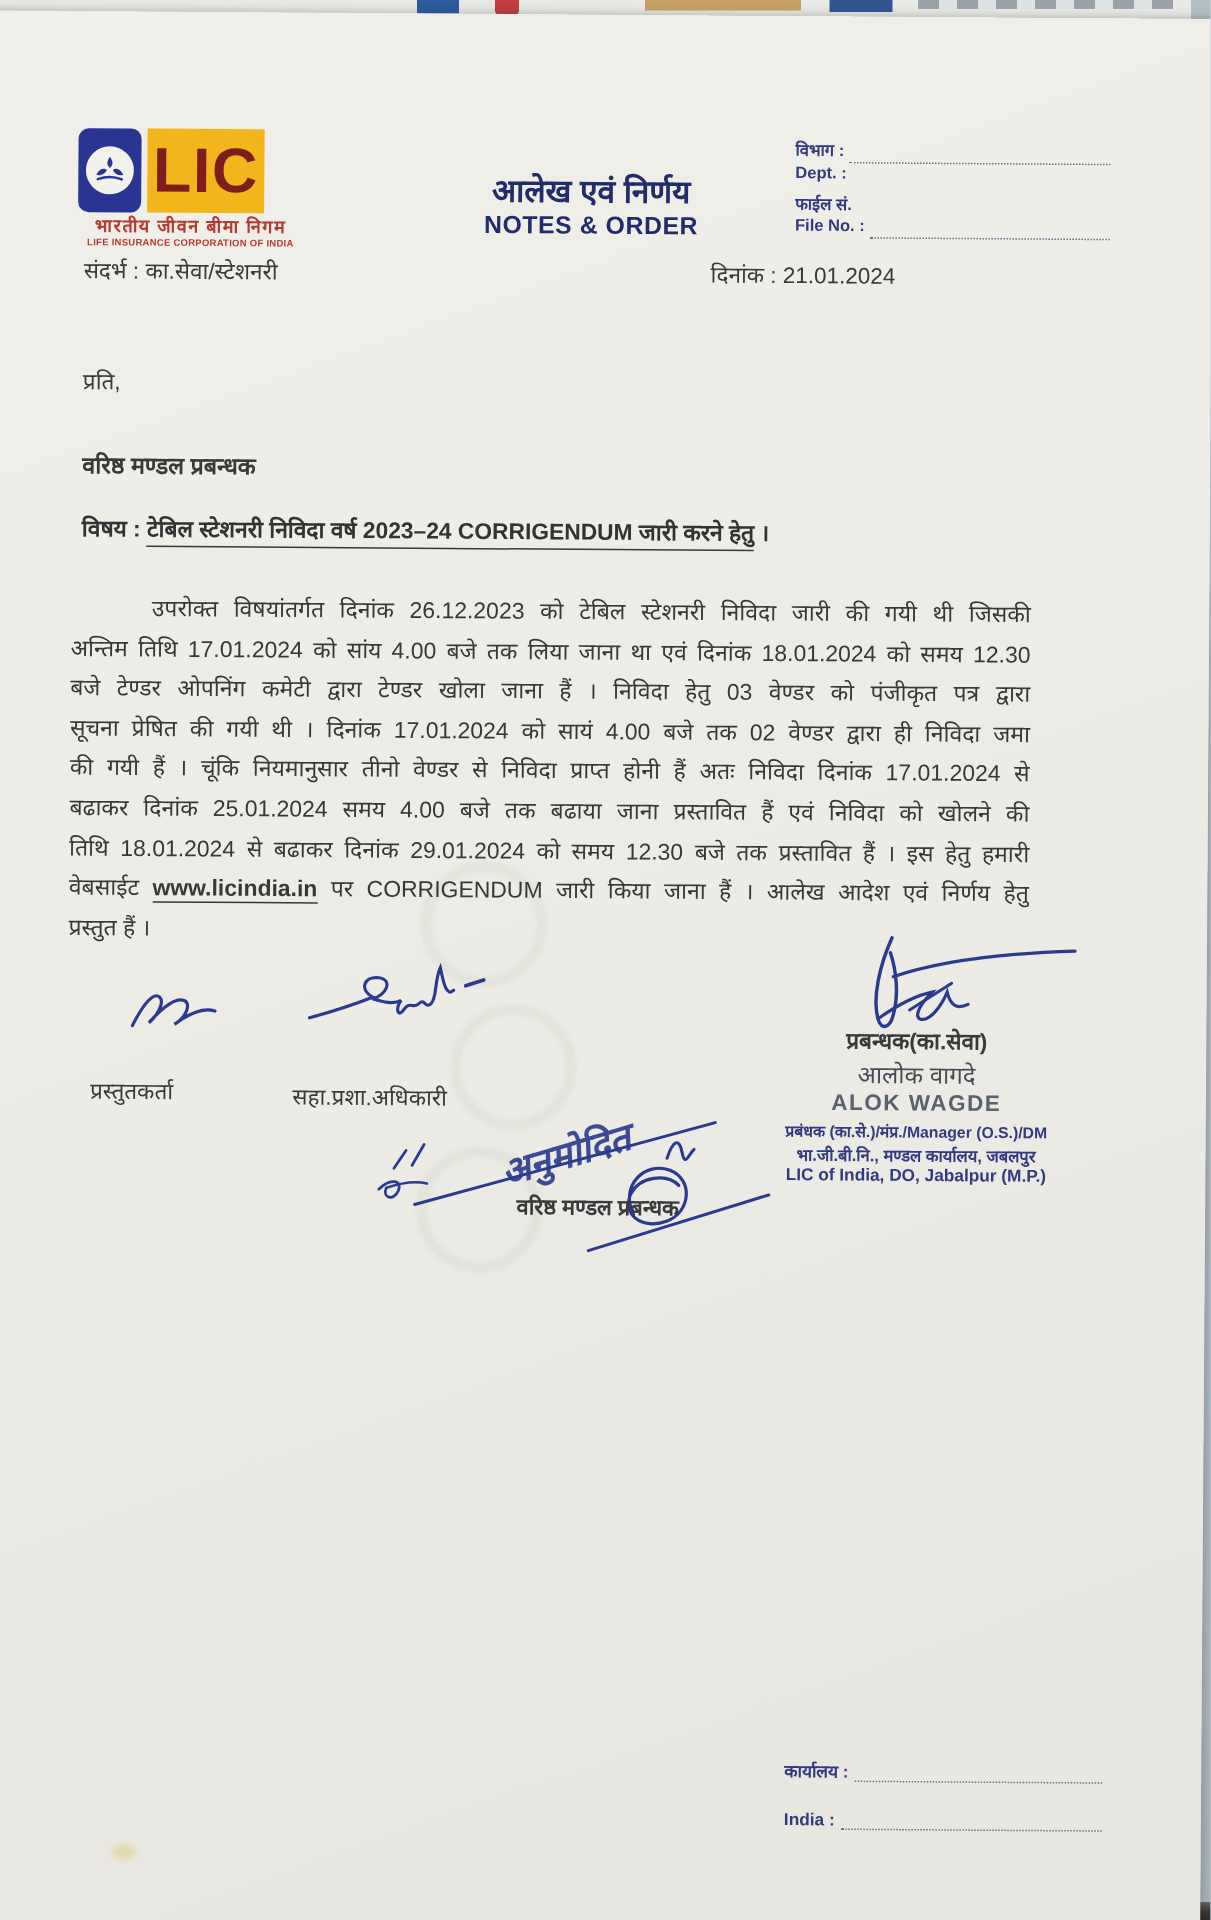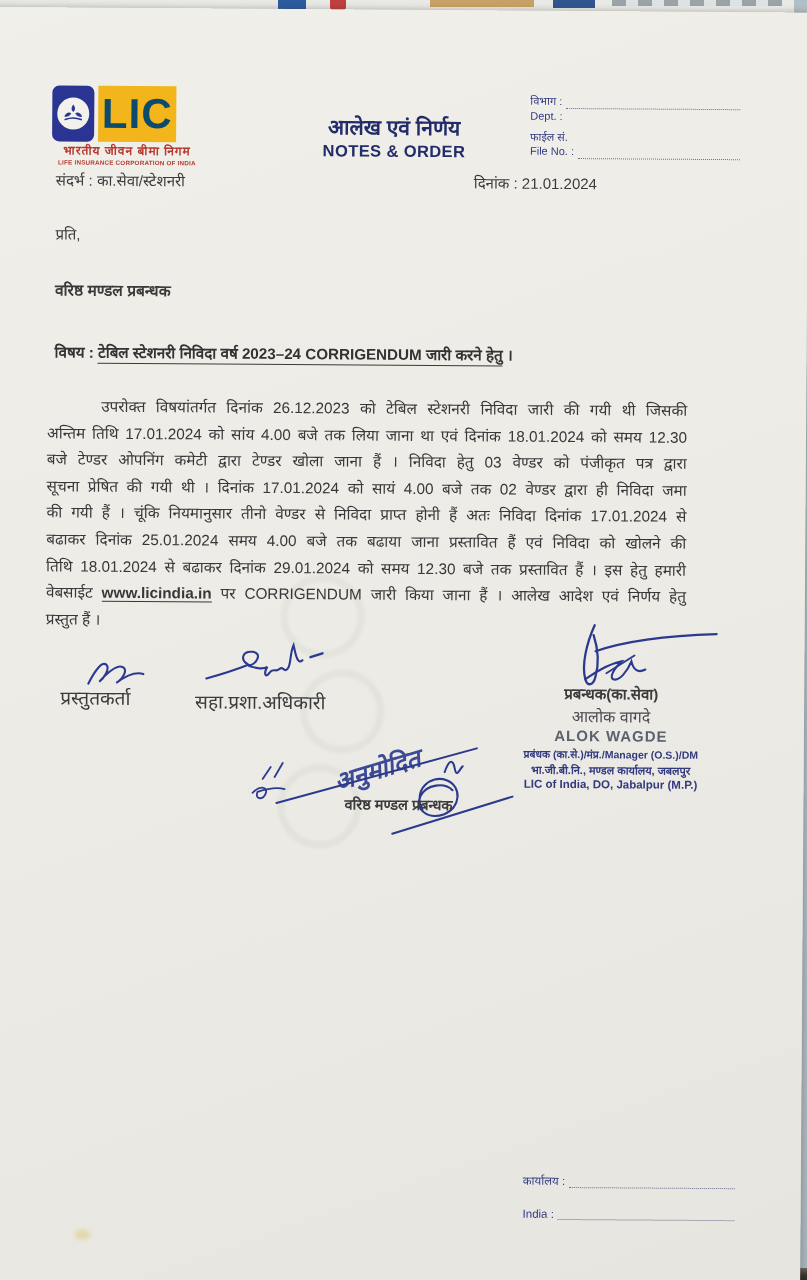"LIC" .logo-lic { color: #0c4a6e -> #7f1d1d }
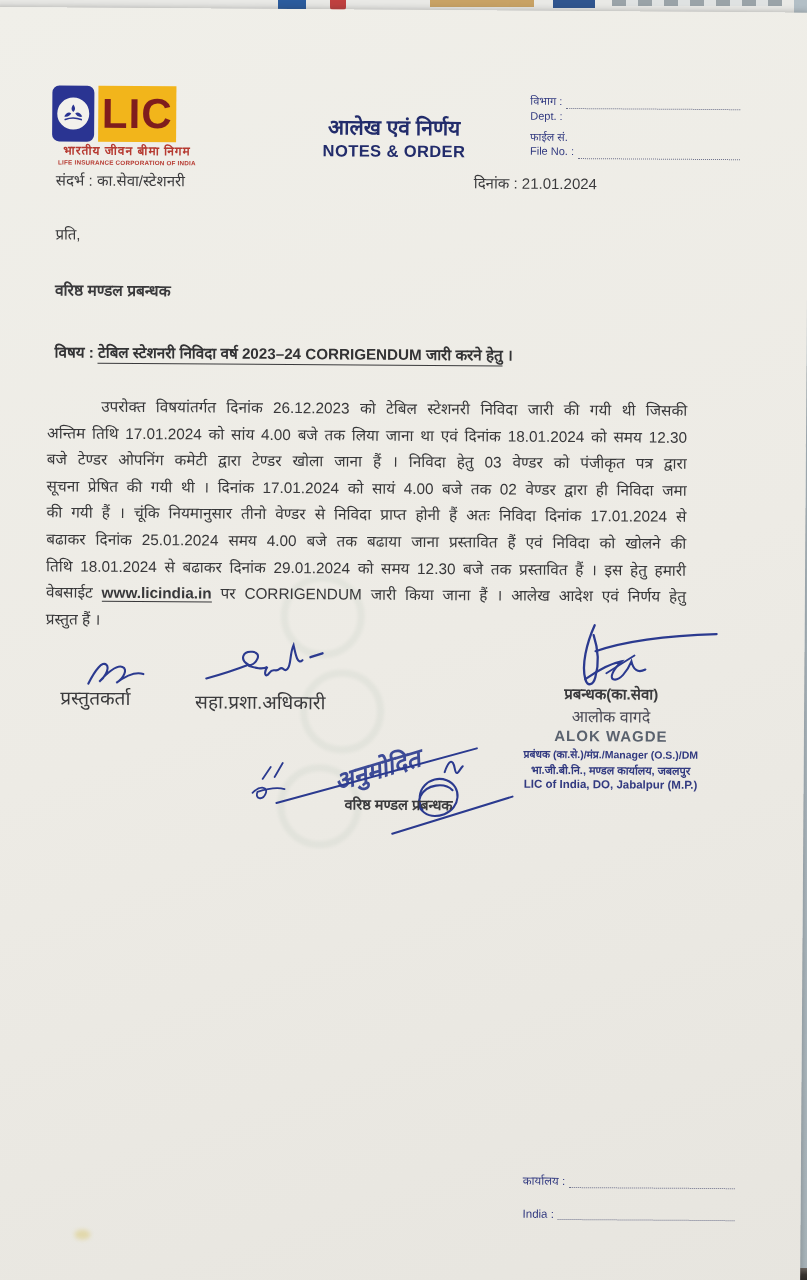"विभाग :" .flabel { font-weight: normal -> bold }
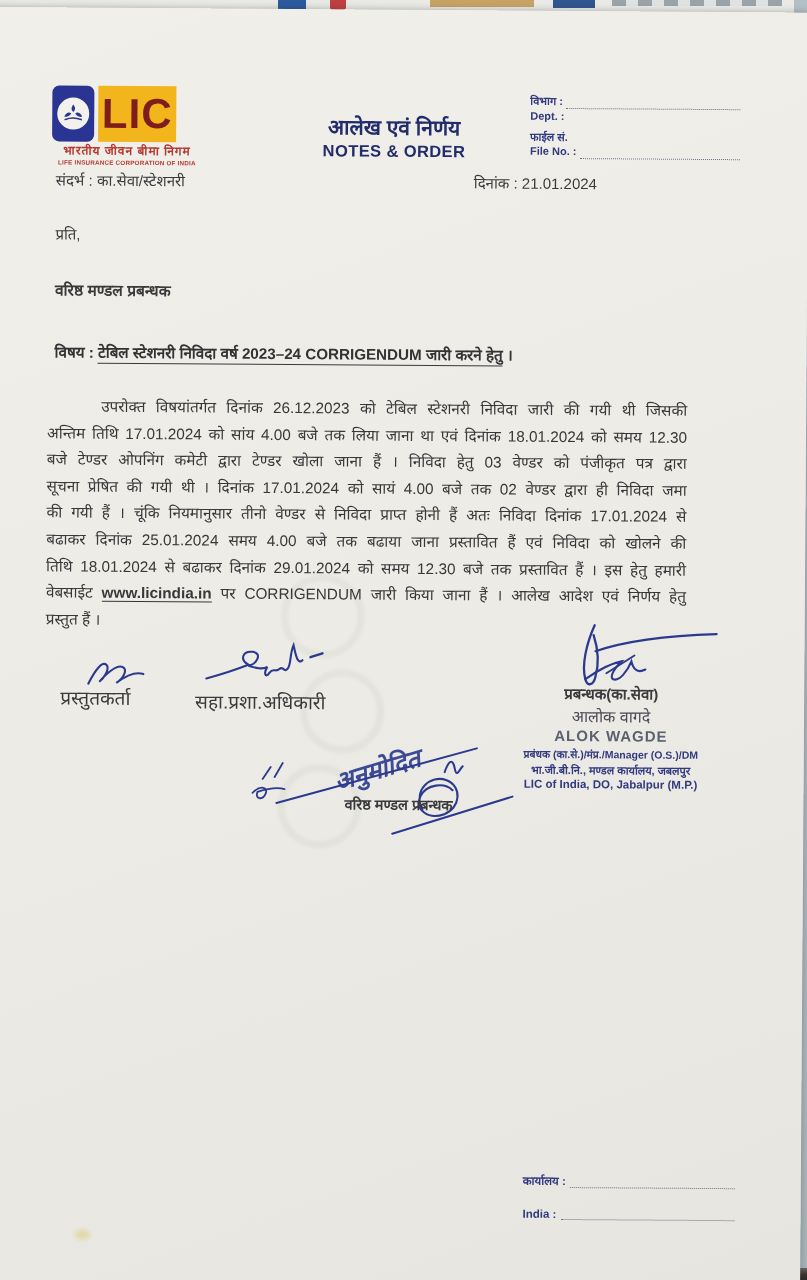"प्रति," .body-col { margin-top: none -> 20px }
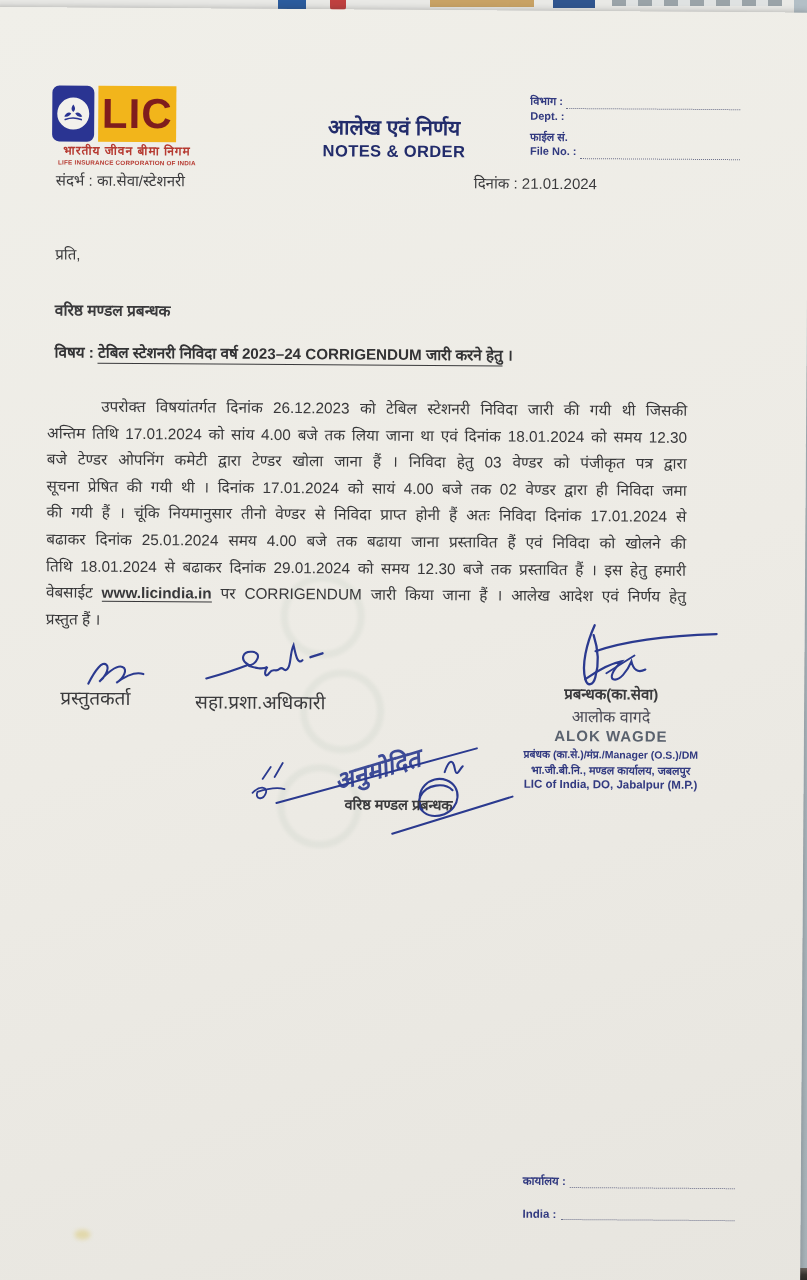"प्रस्तुतकर्ता" .sig-label { font-size: 19px -> 15px; margin-top: none -> 32px }
